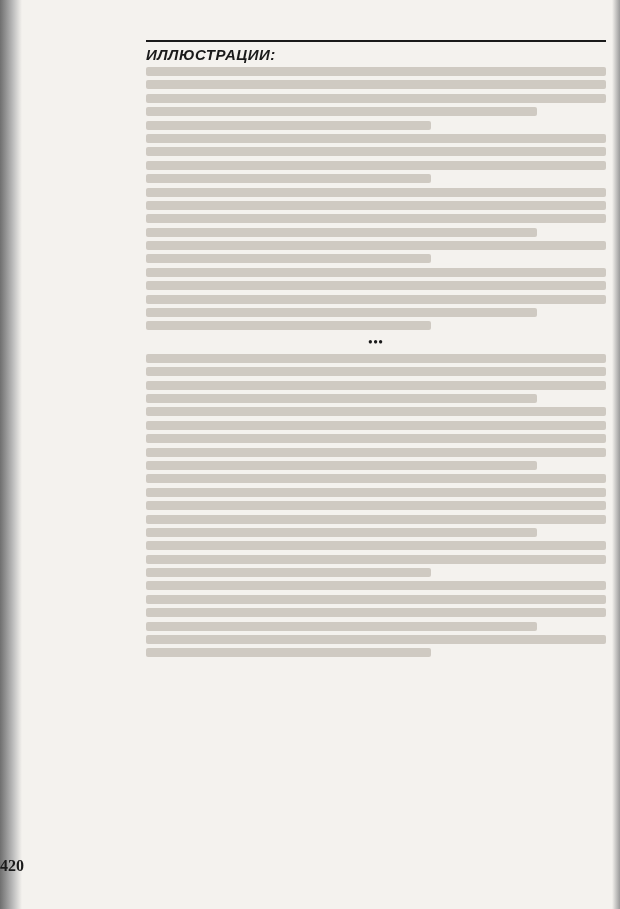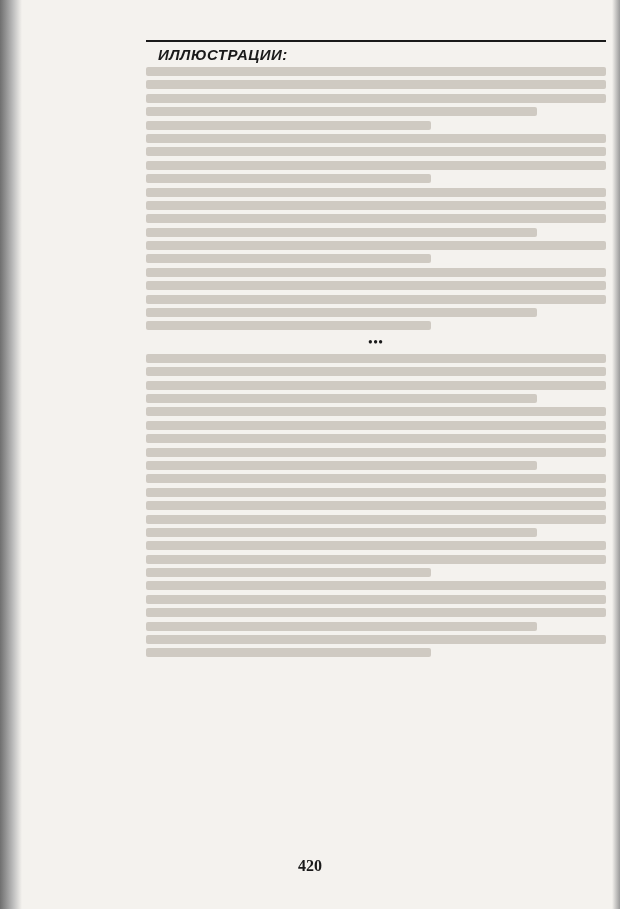"ИЛЛЮСТРАЦИИ:" .heading { margin: 2px 0 4px 12px -> 2px 0 4px 0 }
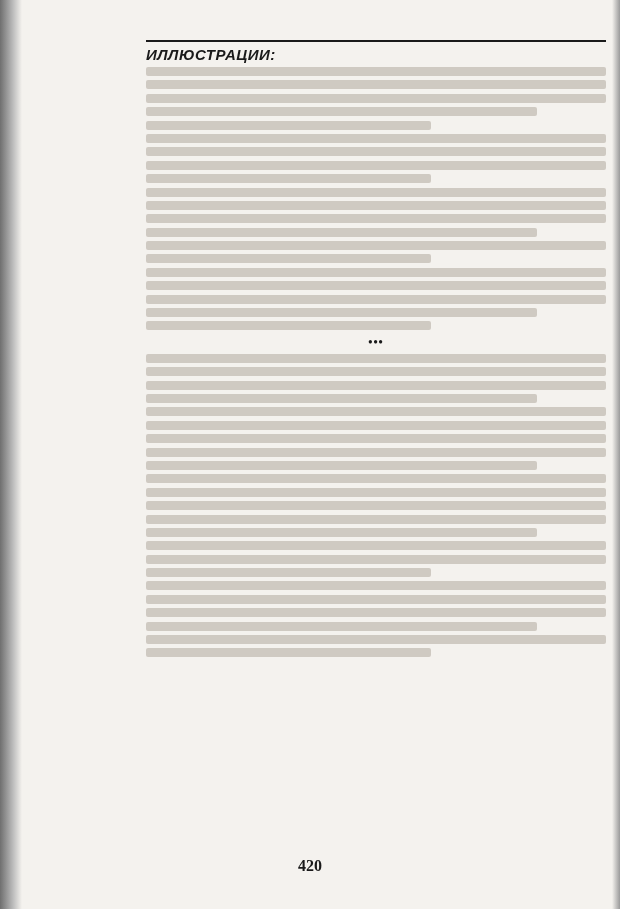"420" .page-number { text-align: center -> none }
